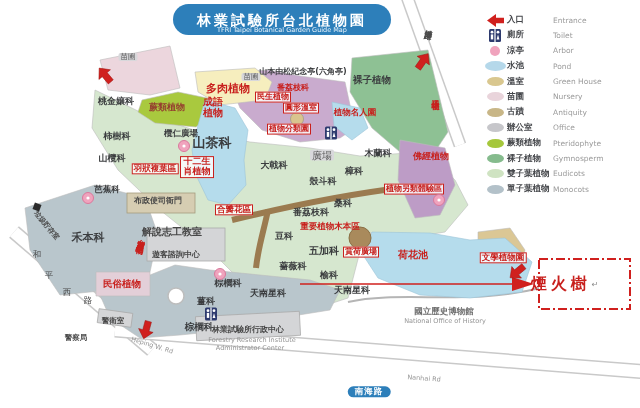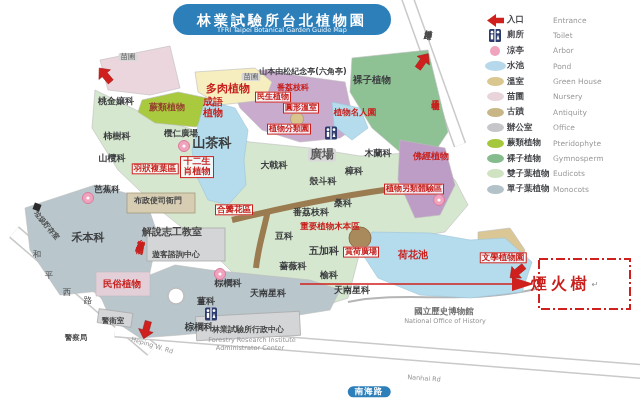"廣場" div.label { font-size: 12px -> 10px; font-weight: bold -> none }
